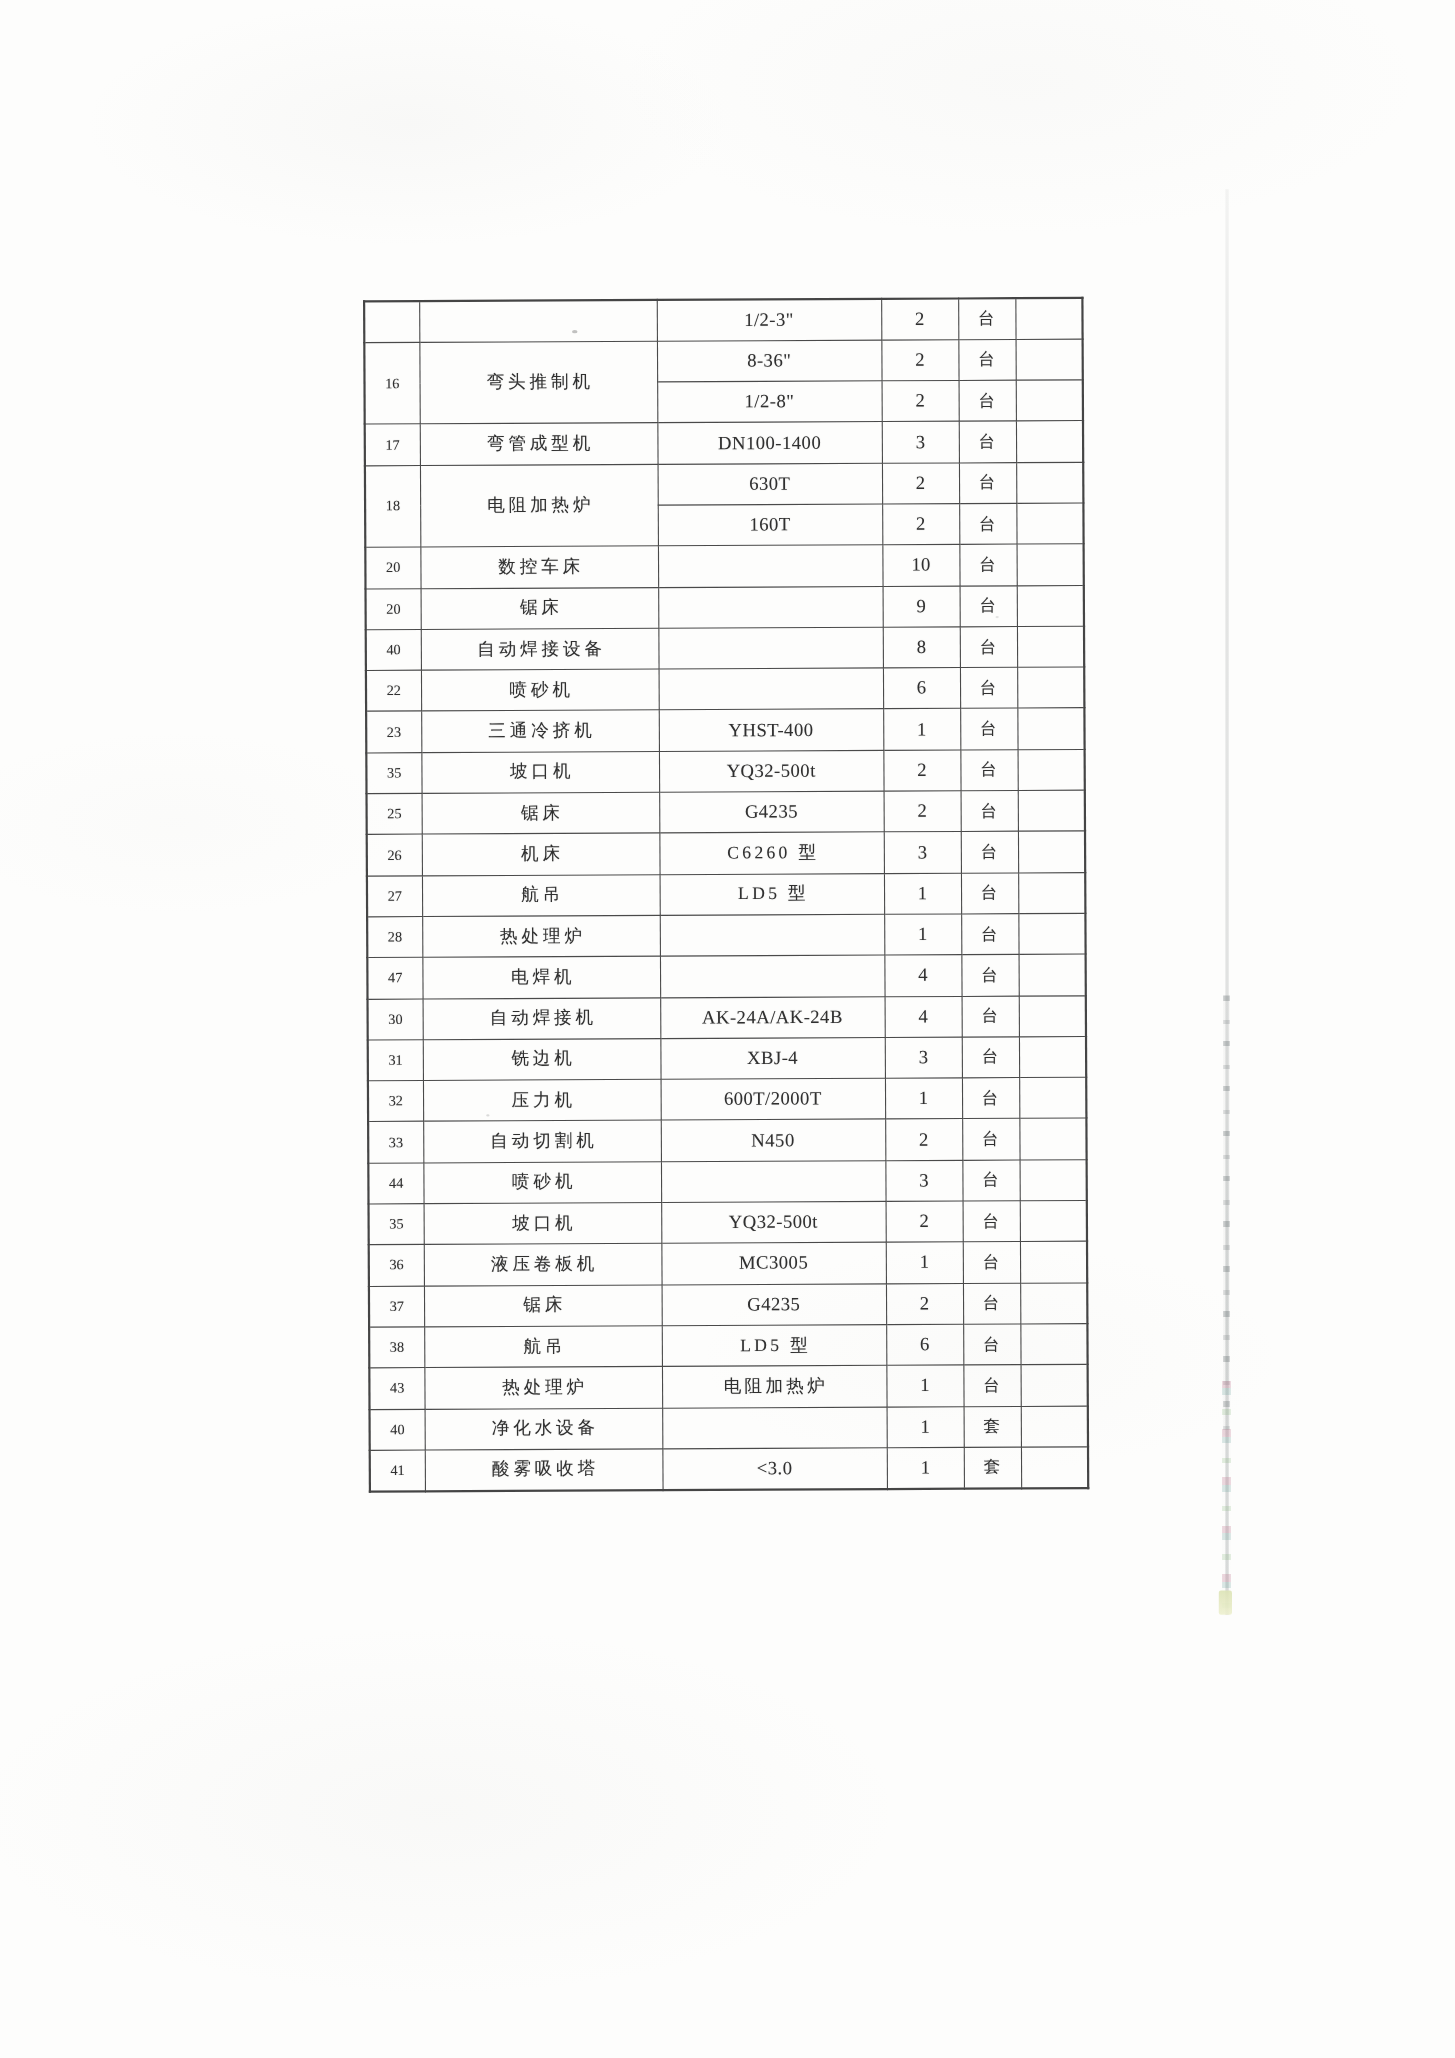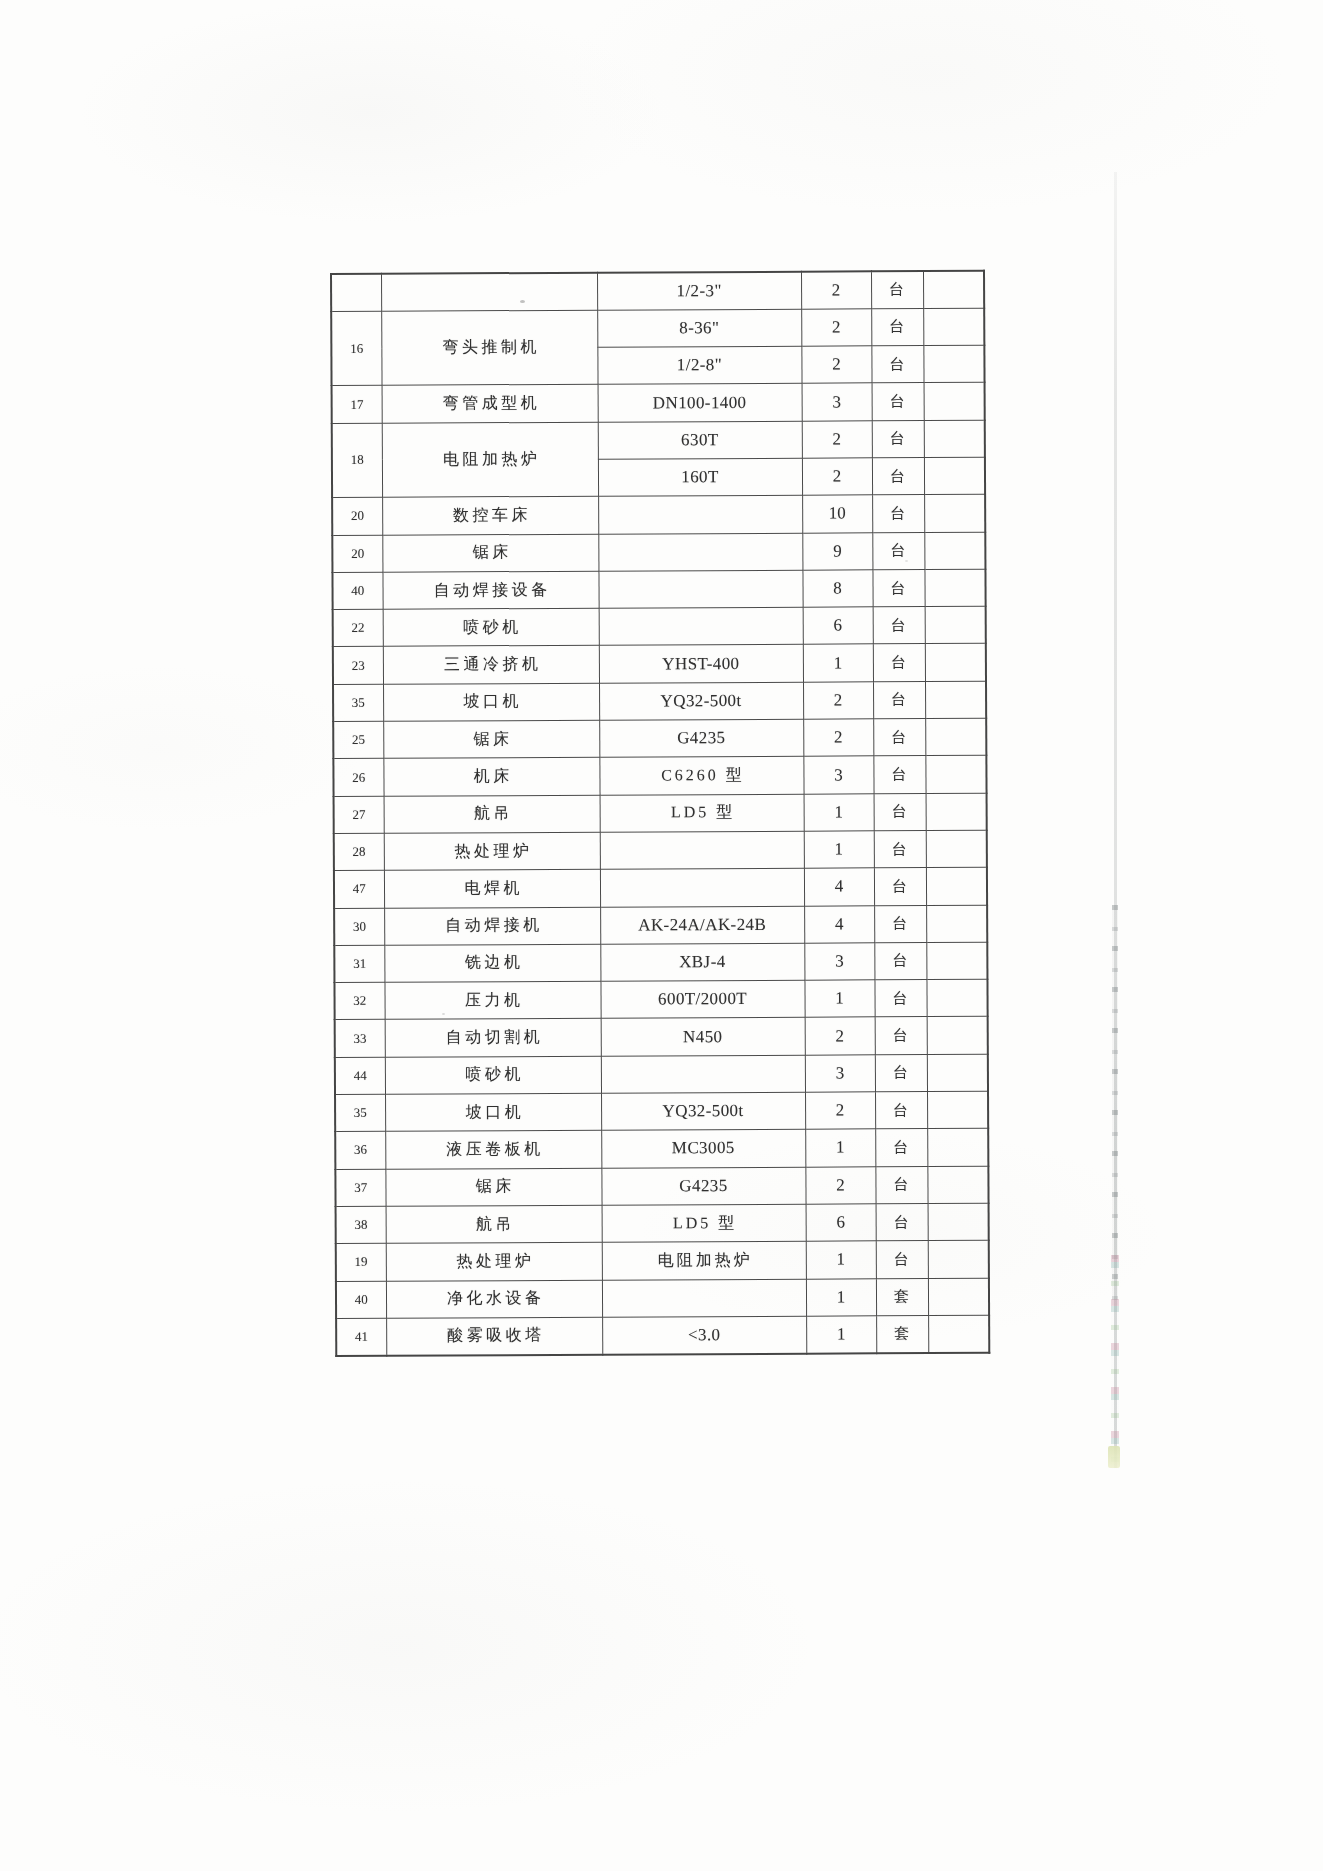"19" td.c-no { text: 19 -> 43 }
